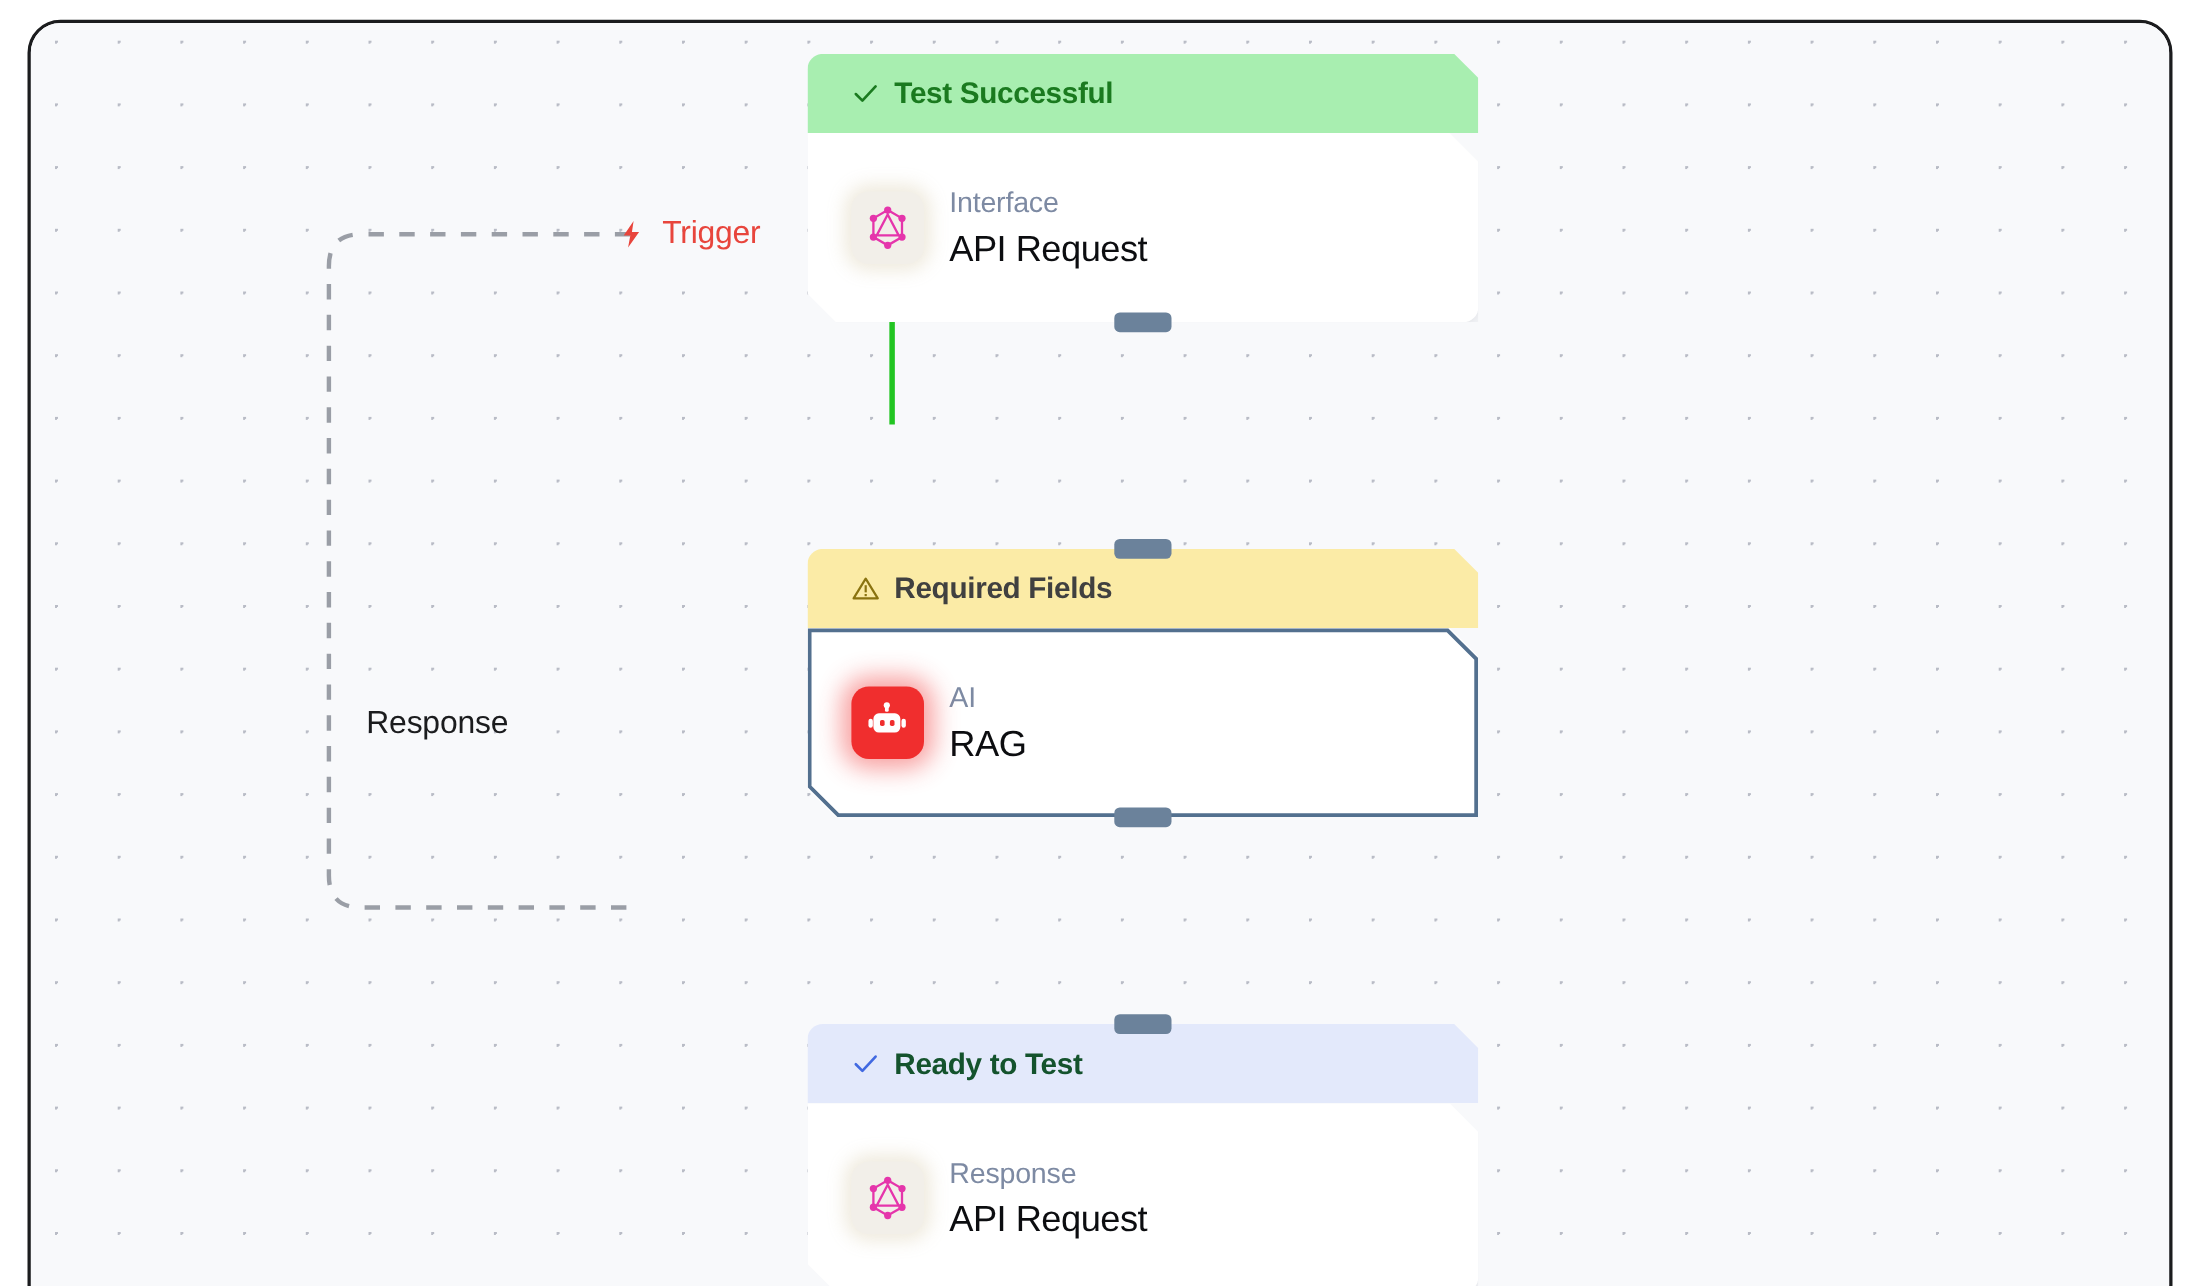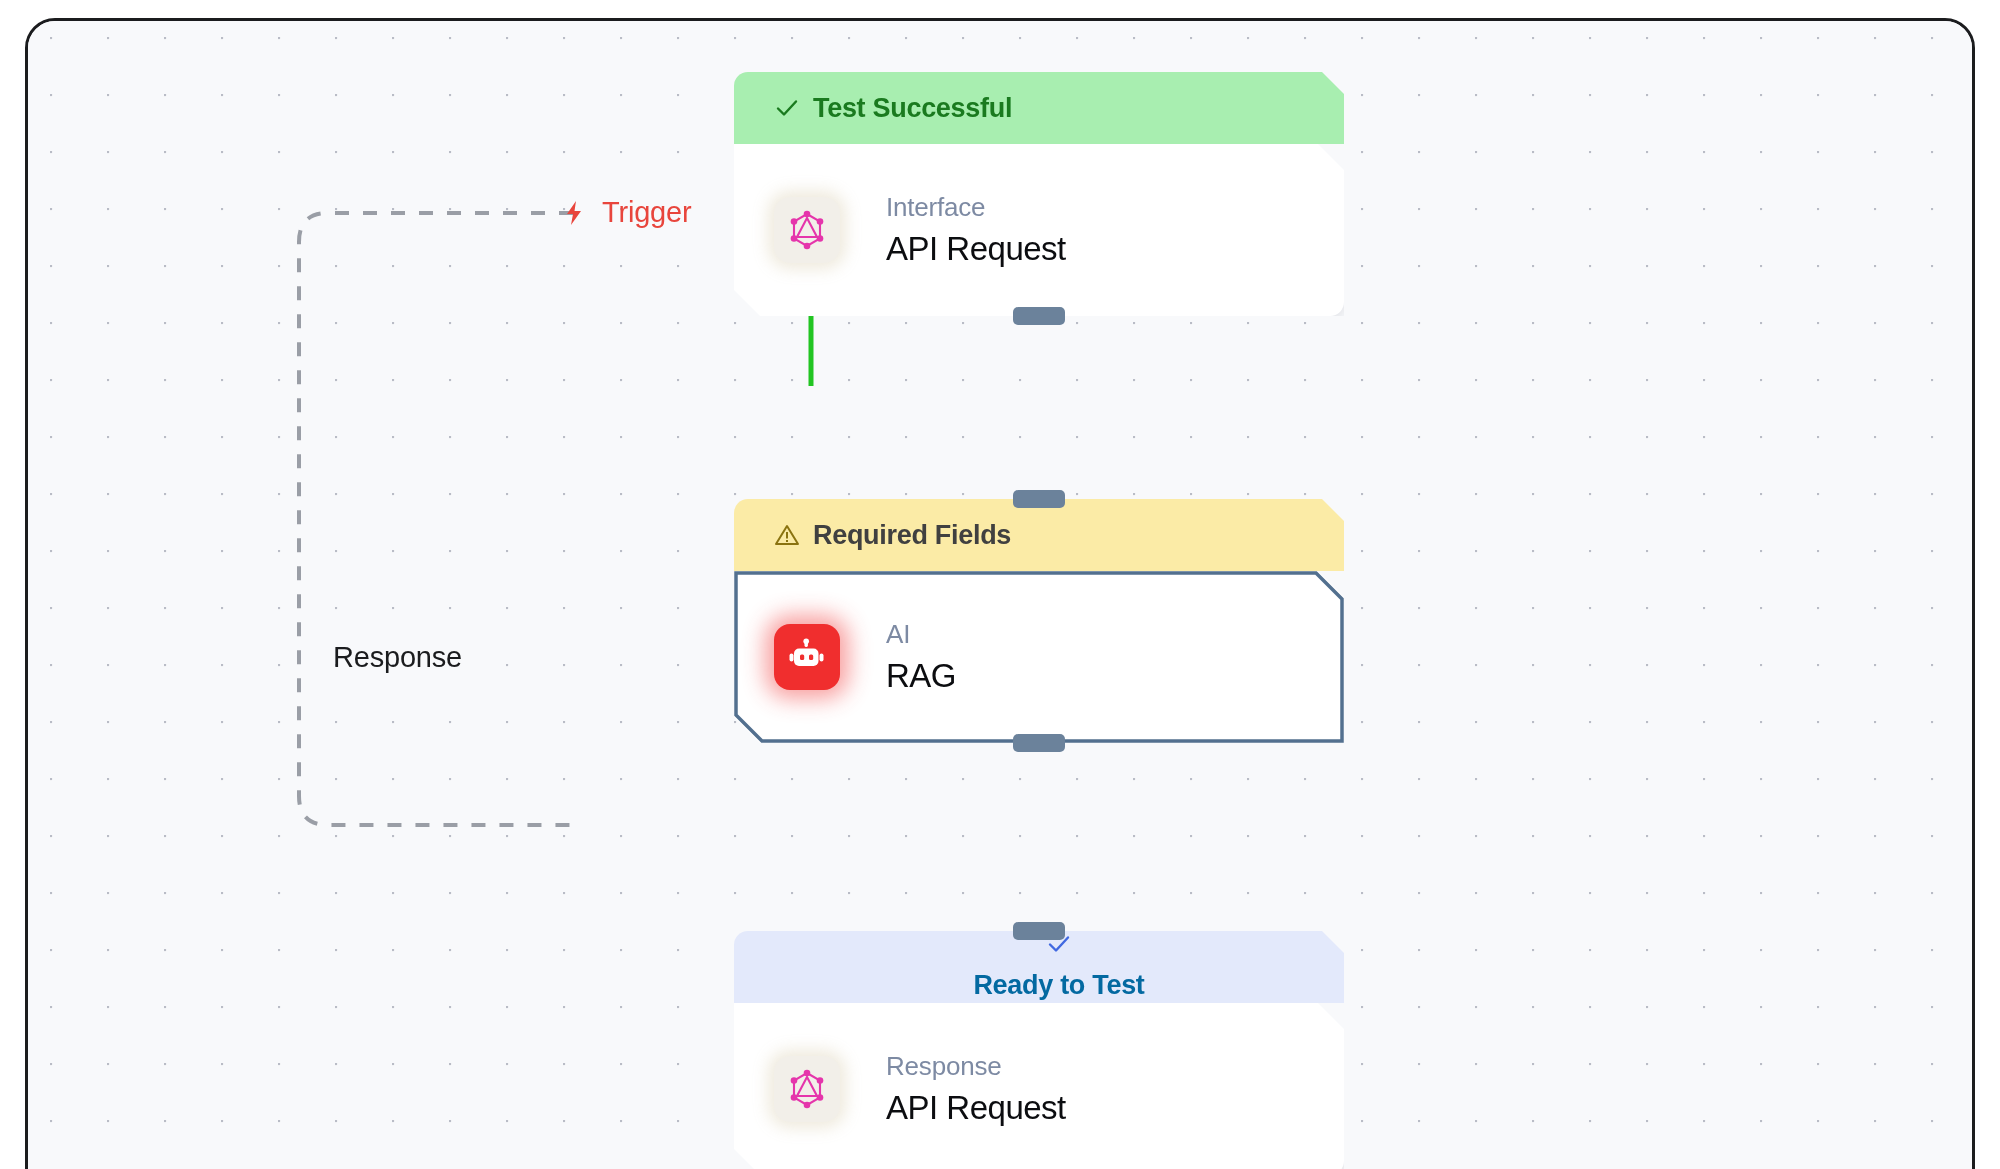"Test Successful" div.node { top: 51px -> 28px }
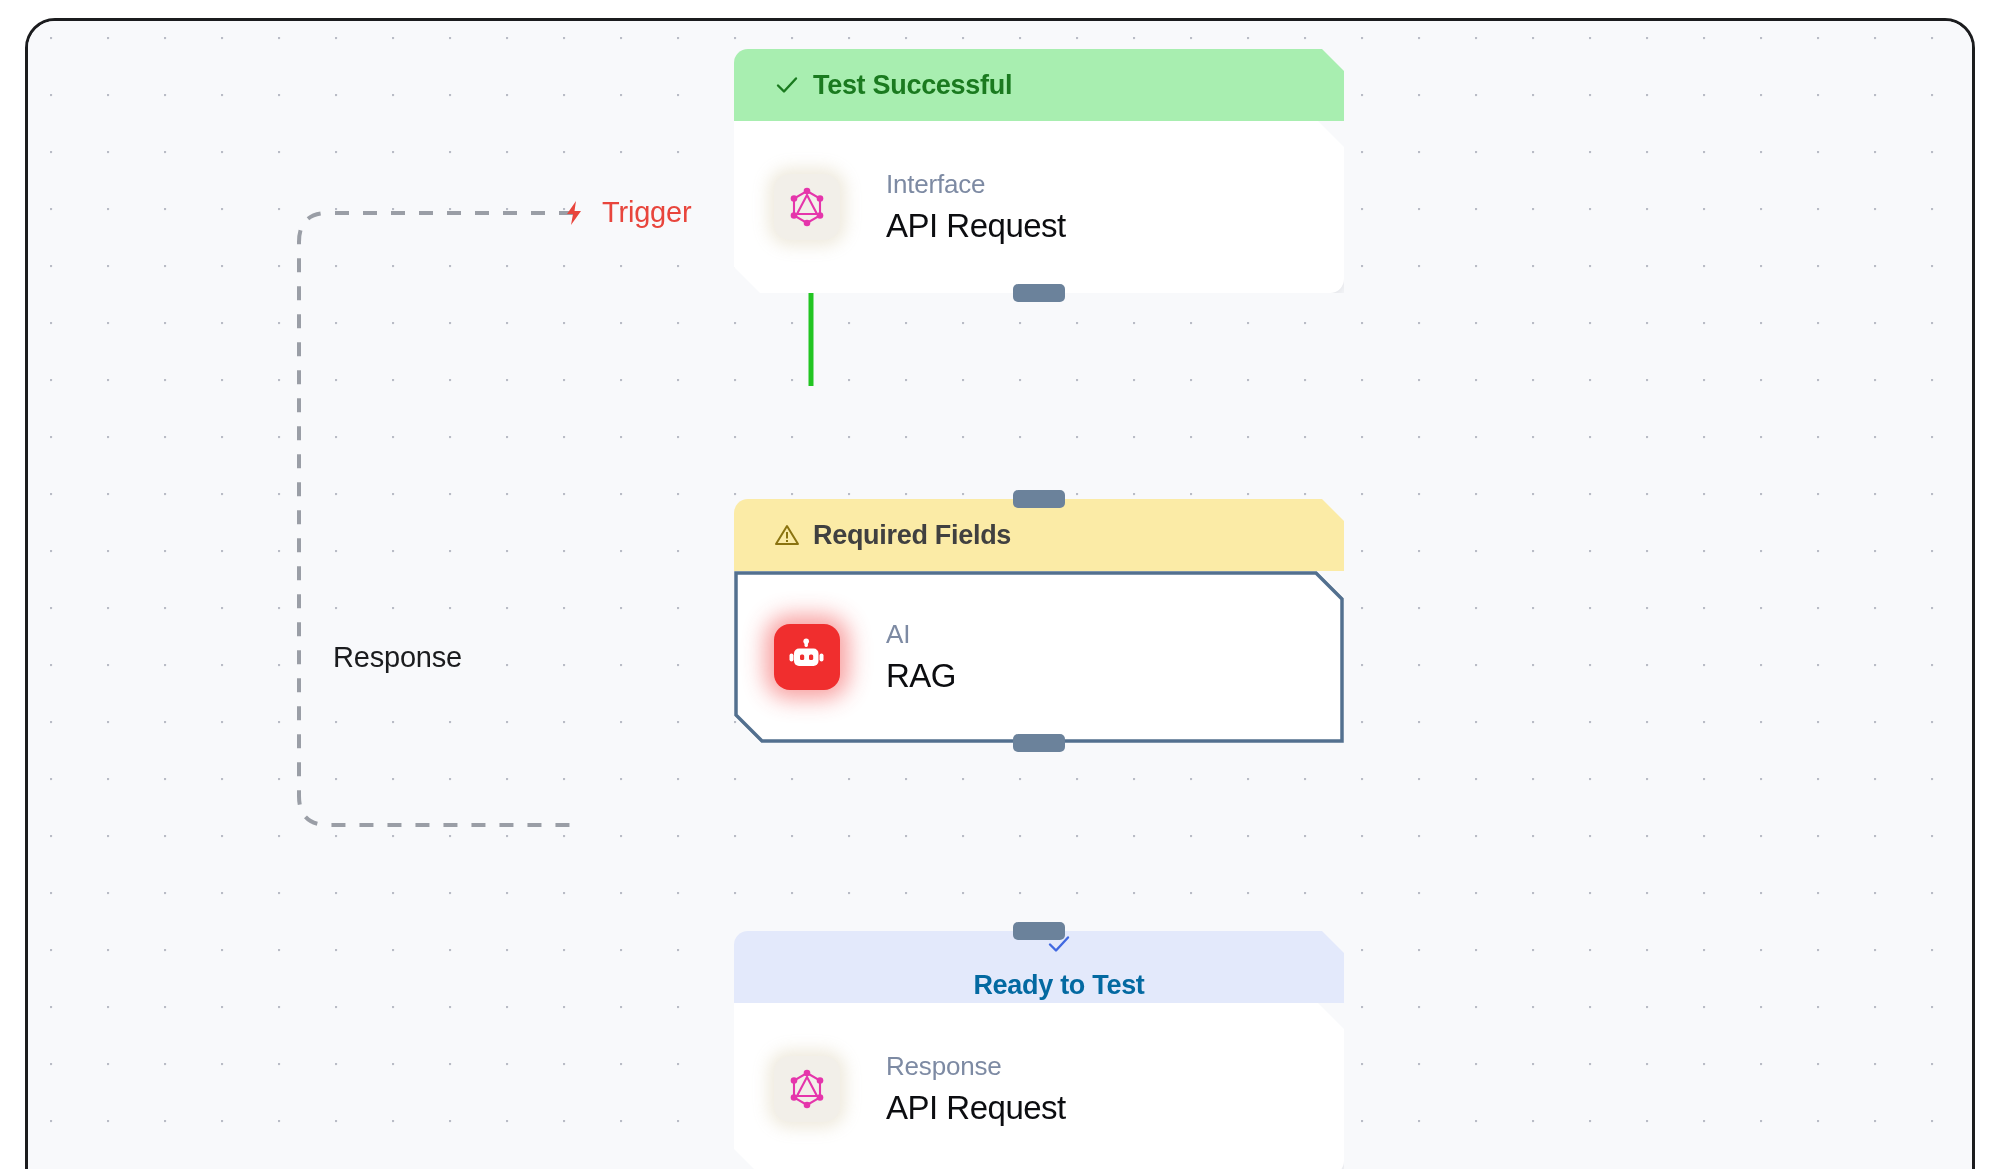"Interface" .node-body { gap: 46px -> 23px }
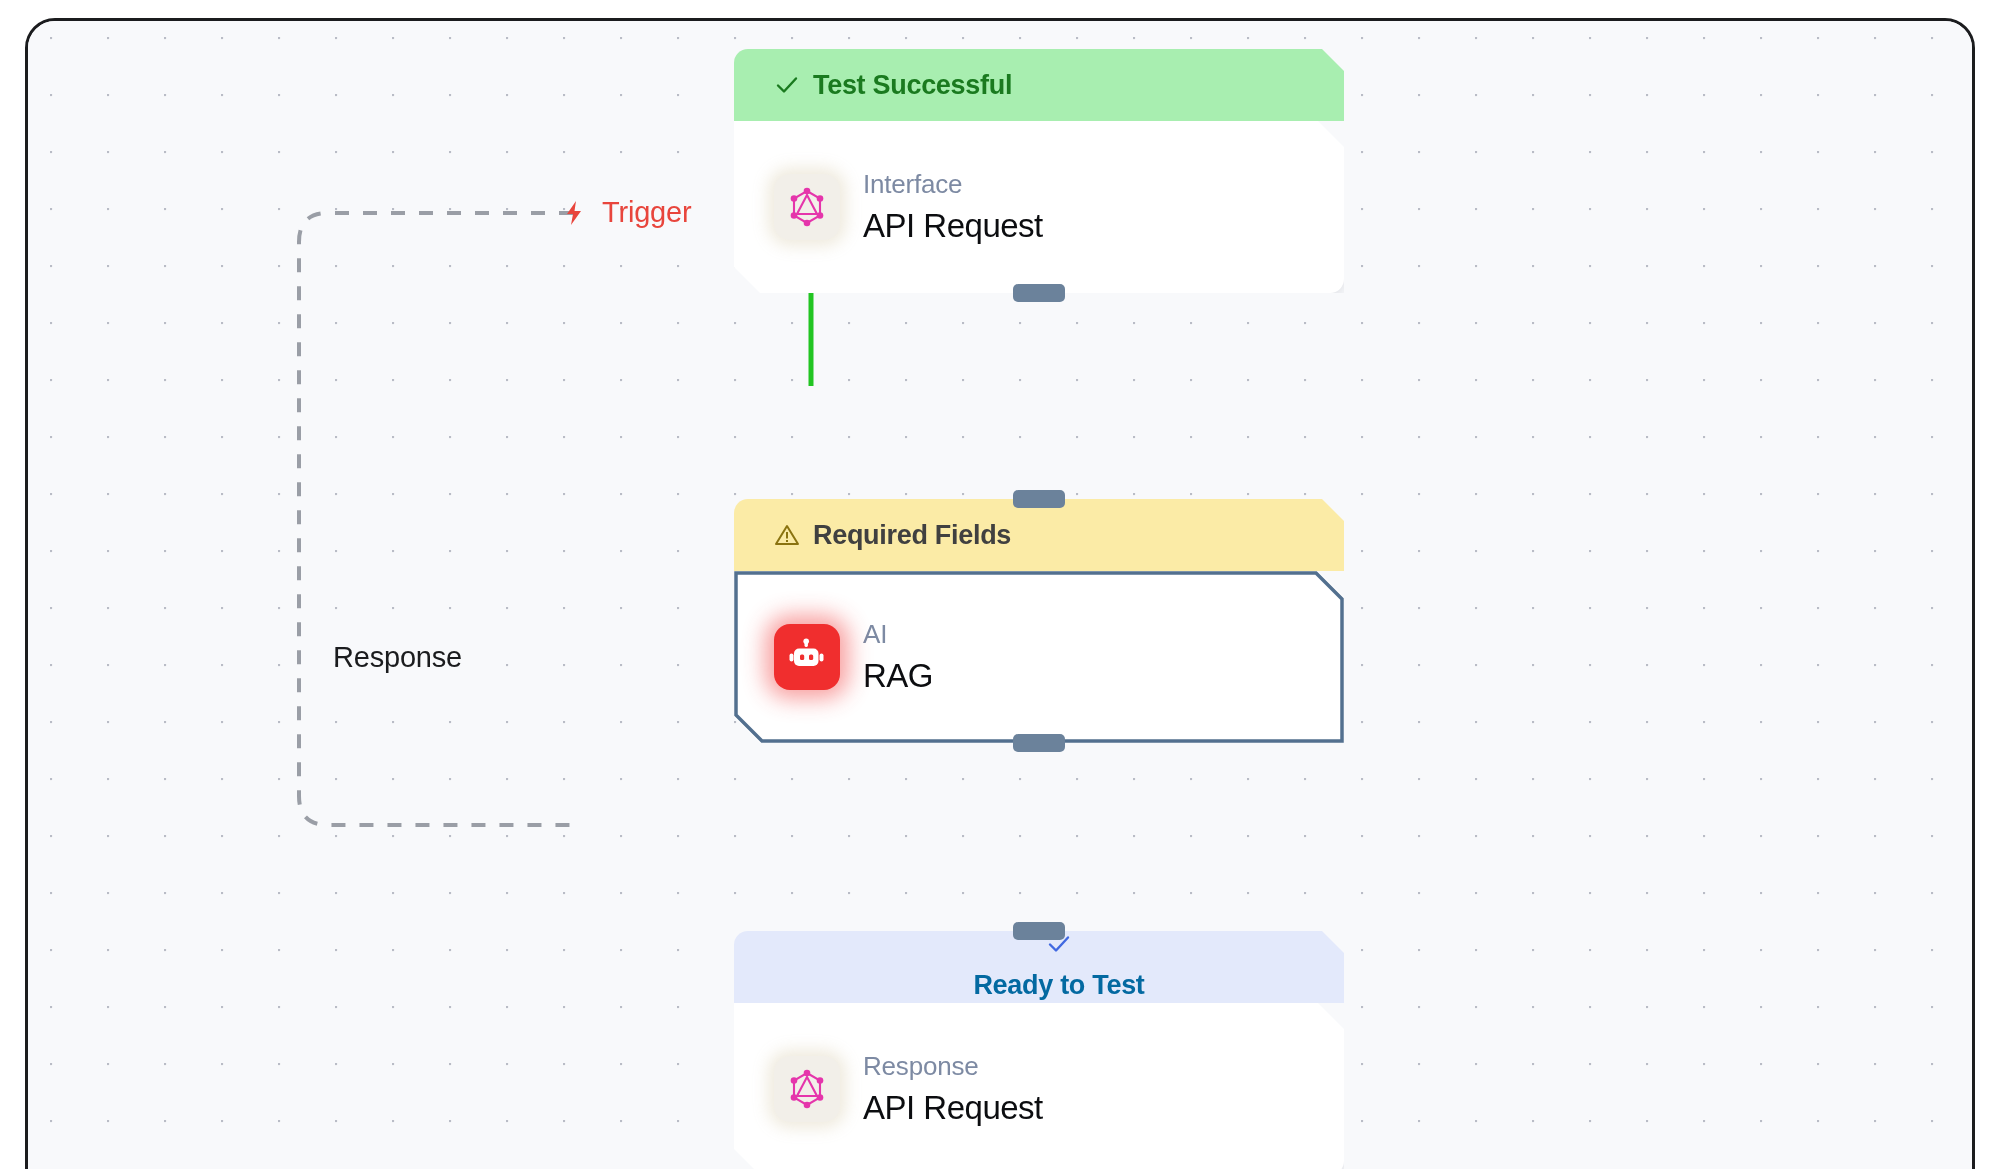"Ready to Test" .banner-ready { color: #0369a1 -> #14532d; flex-direction: column -> none }
